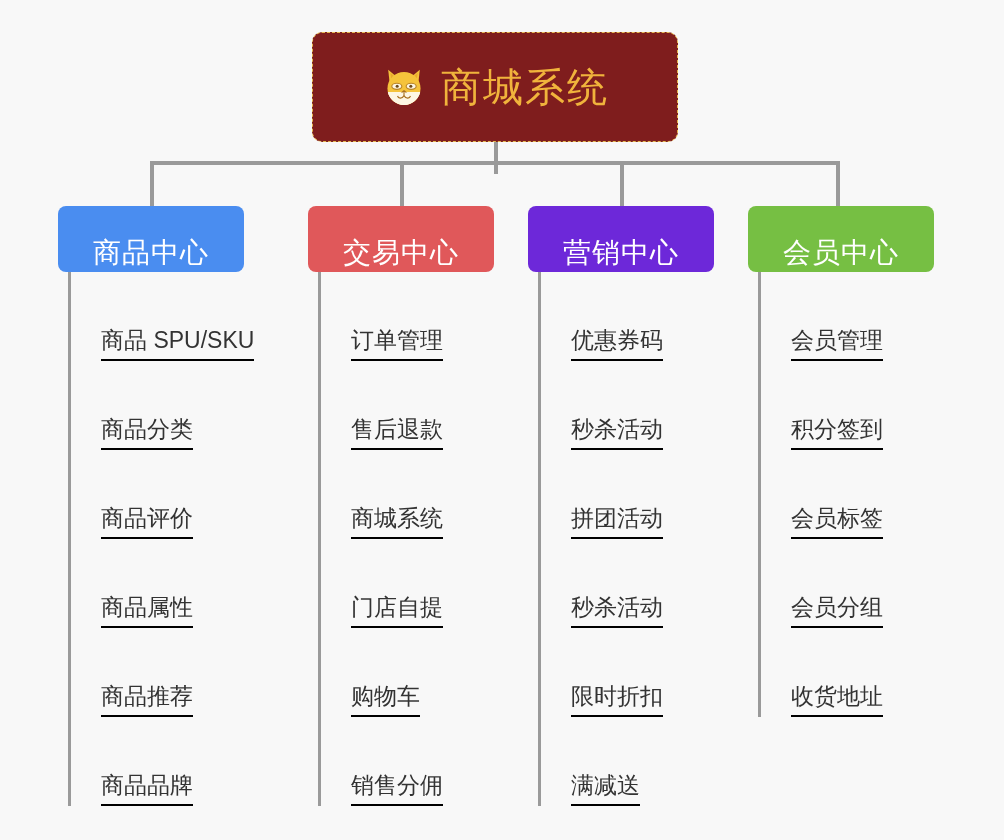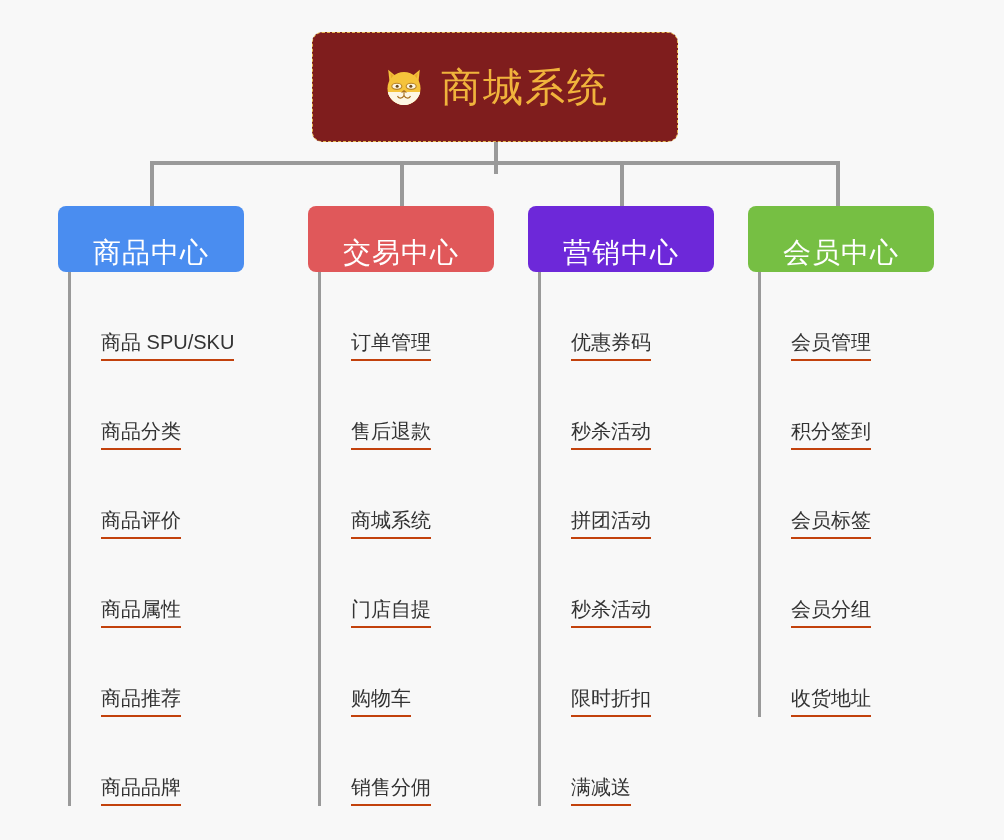"商品 SPU/SKU" .leaf-label { border-bottom: 2px solid #c2410c -> 2px solid #000000; font-size: 20px -> 23px }
